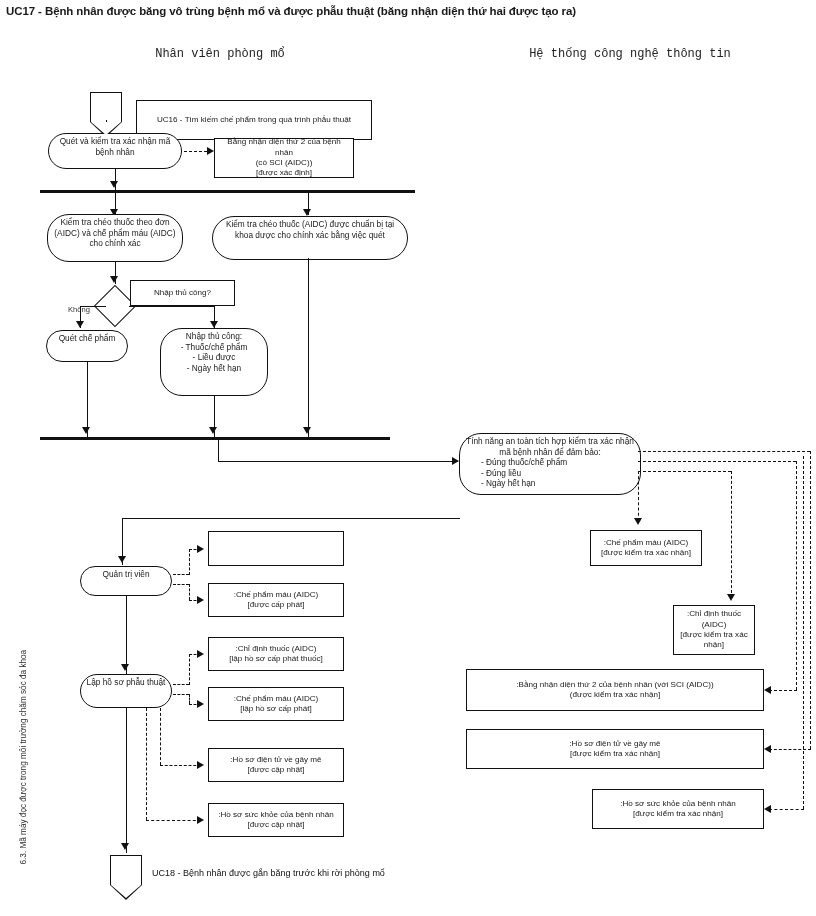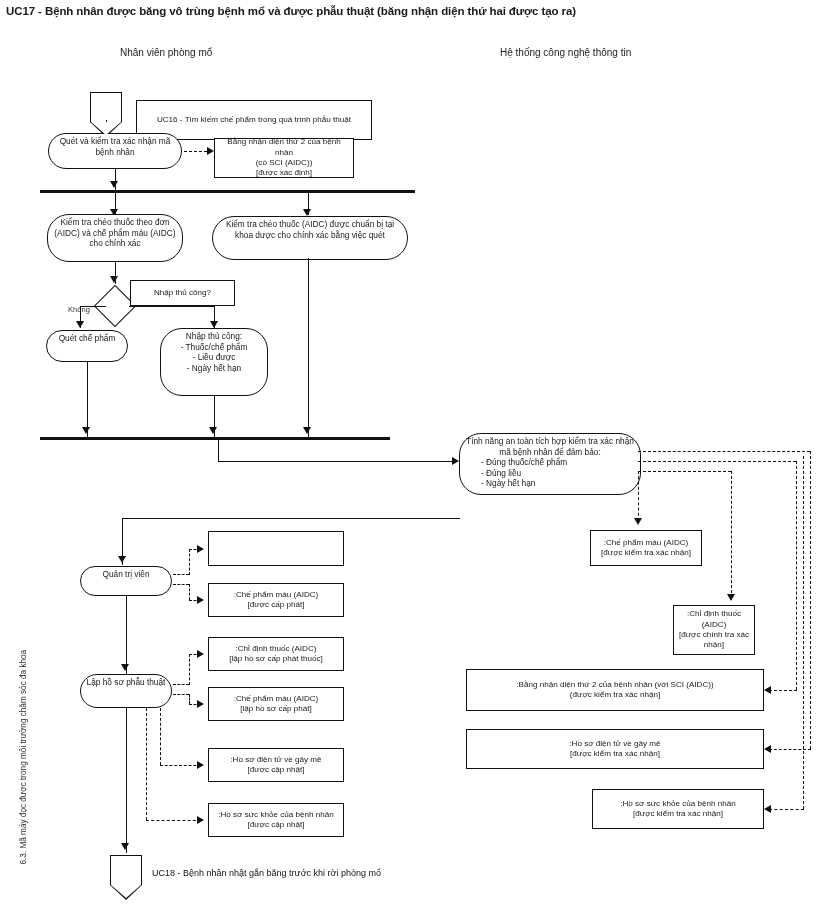"Nhân viên phòng mổ" .lane-head { font-family: none -> Liberation Mono, monospace; font-size: 10px -> 12px; text-align: left -> center }
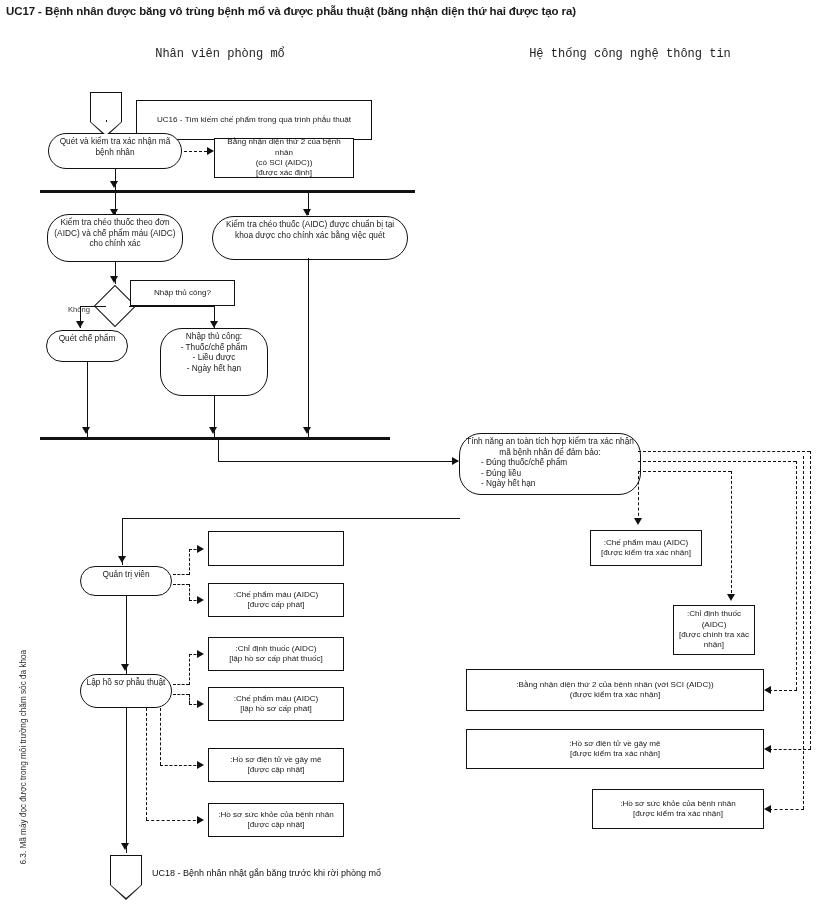"[được chính tra xác" span.ln { text: chính -> kiểm }
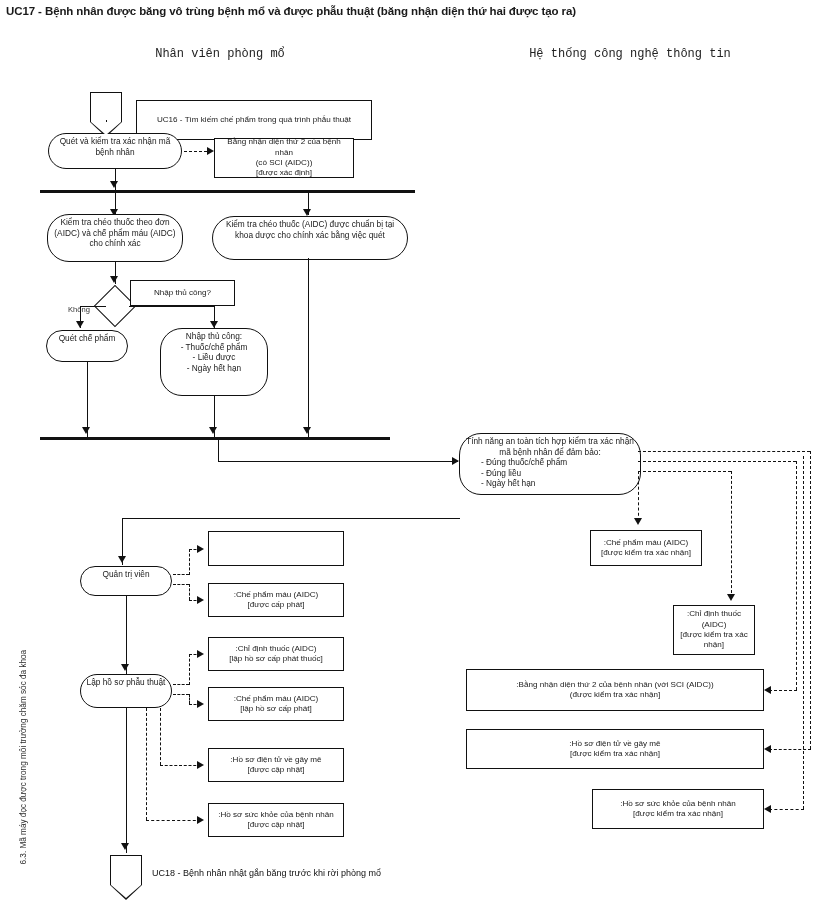"UC18 - Bệnh nhân nhật" div.abs { text: nhật -> được }
